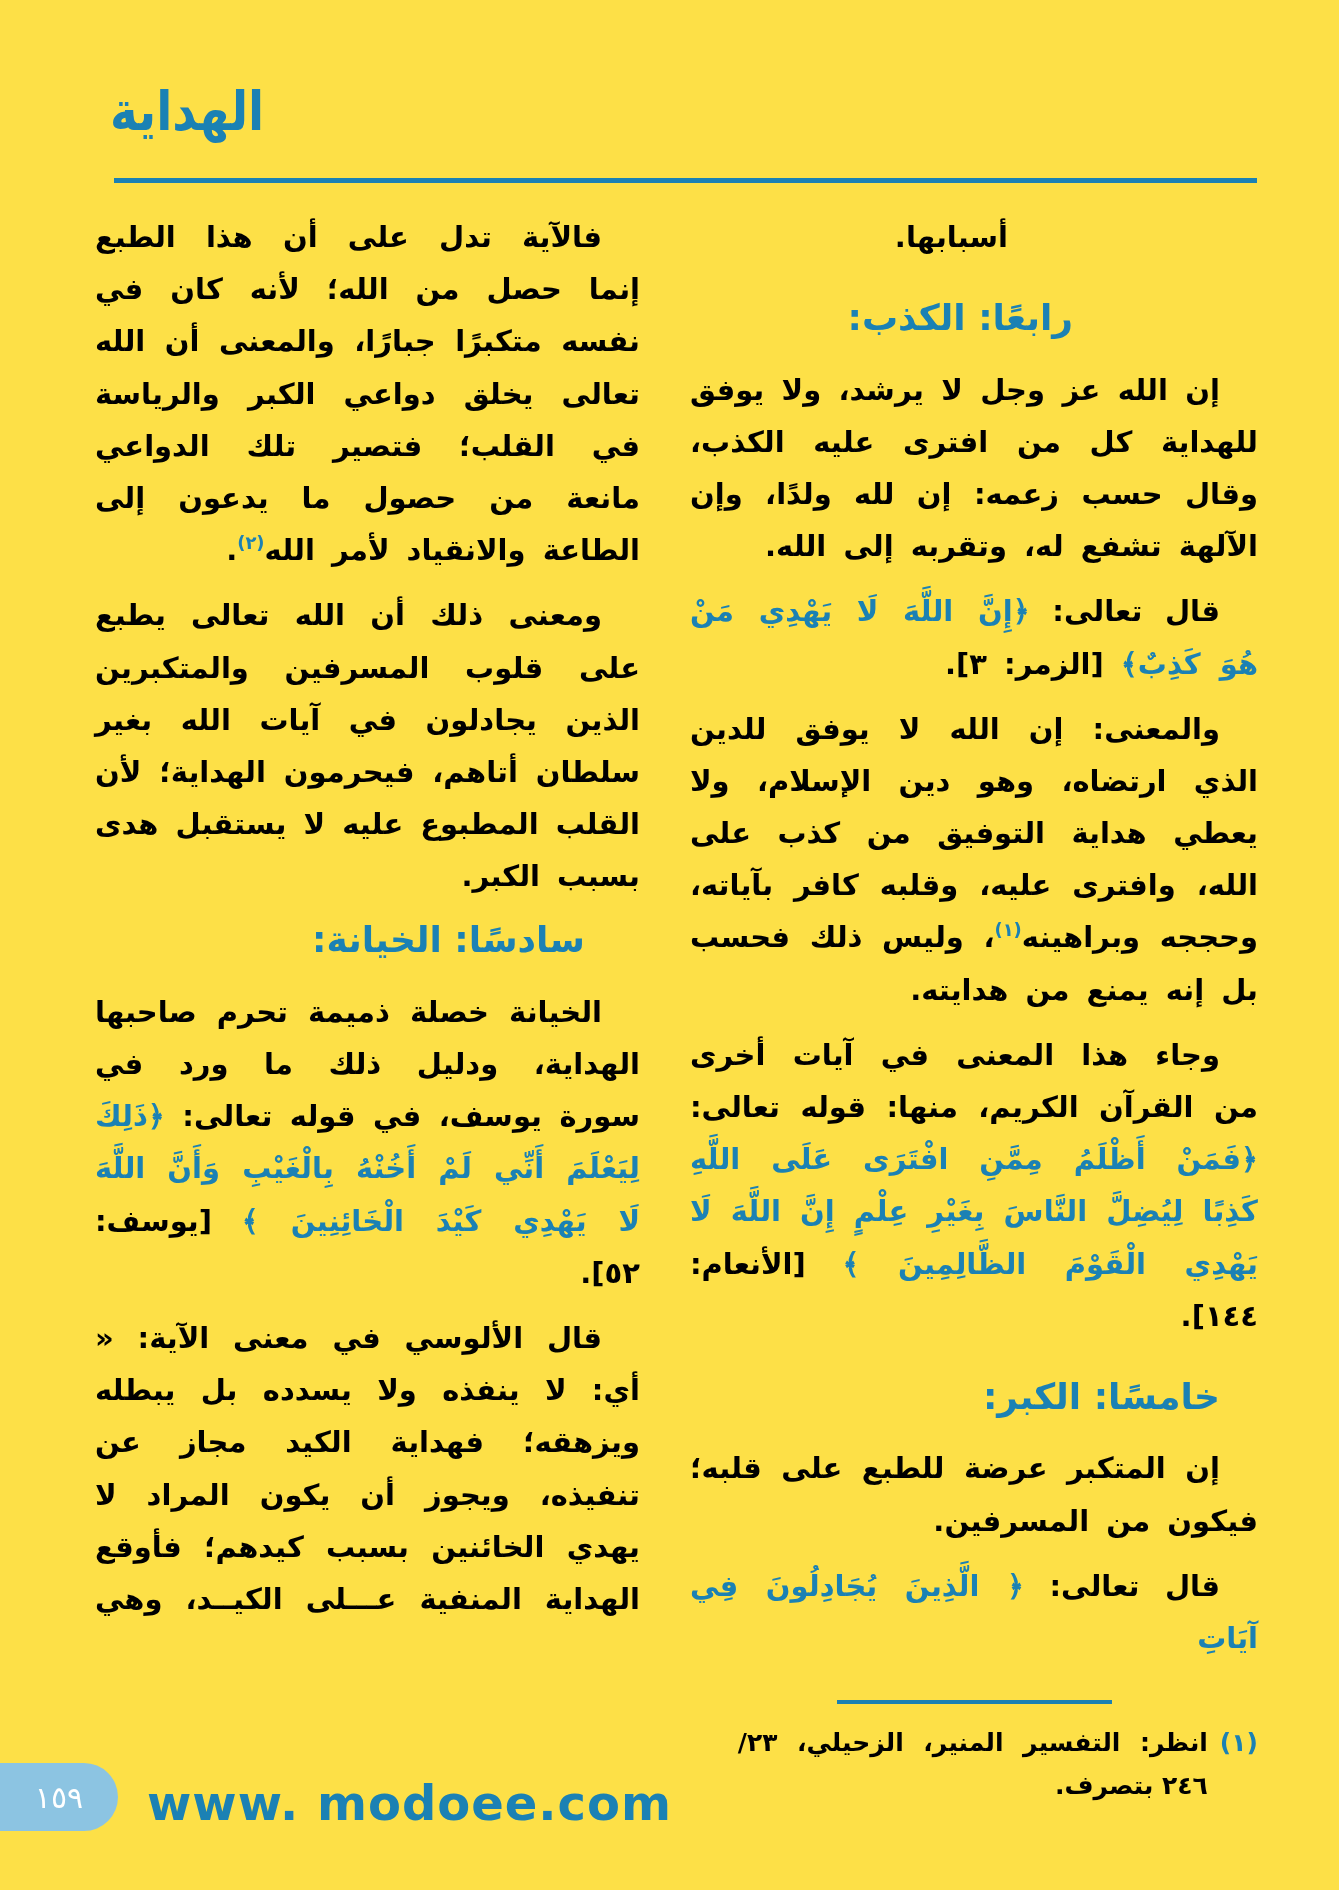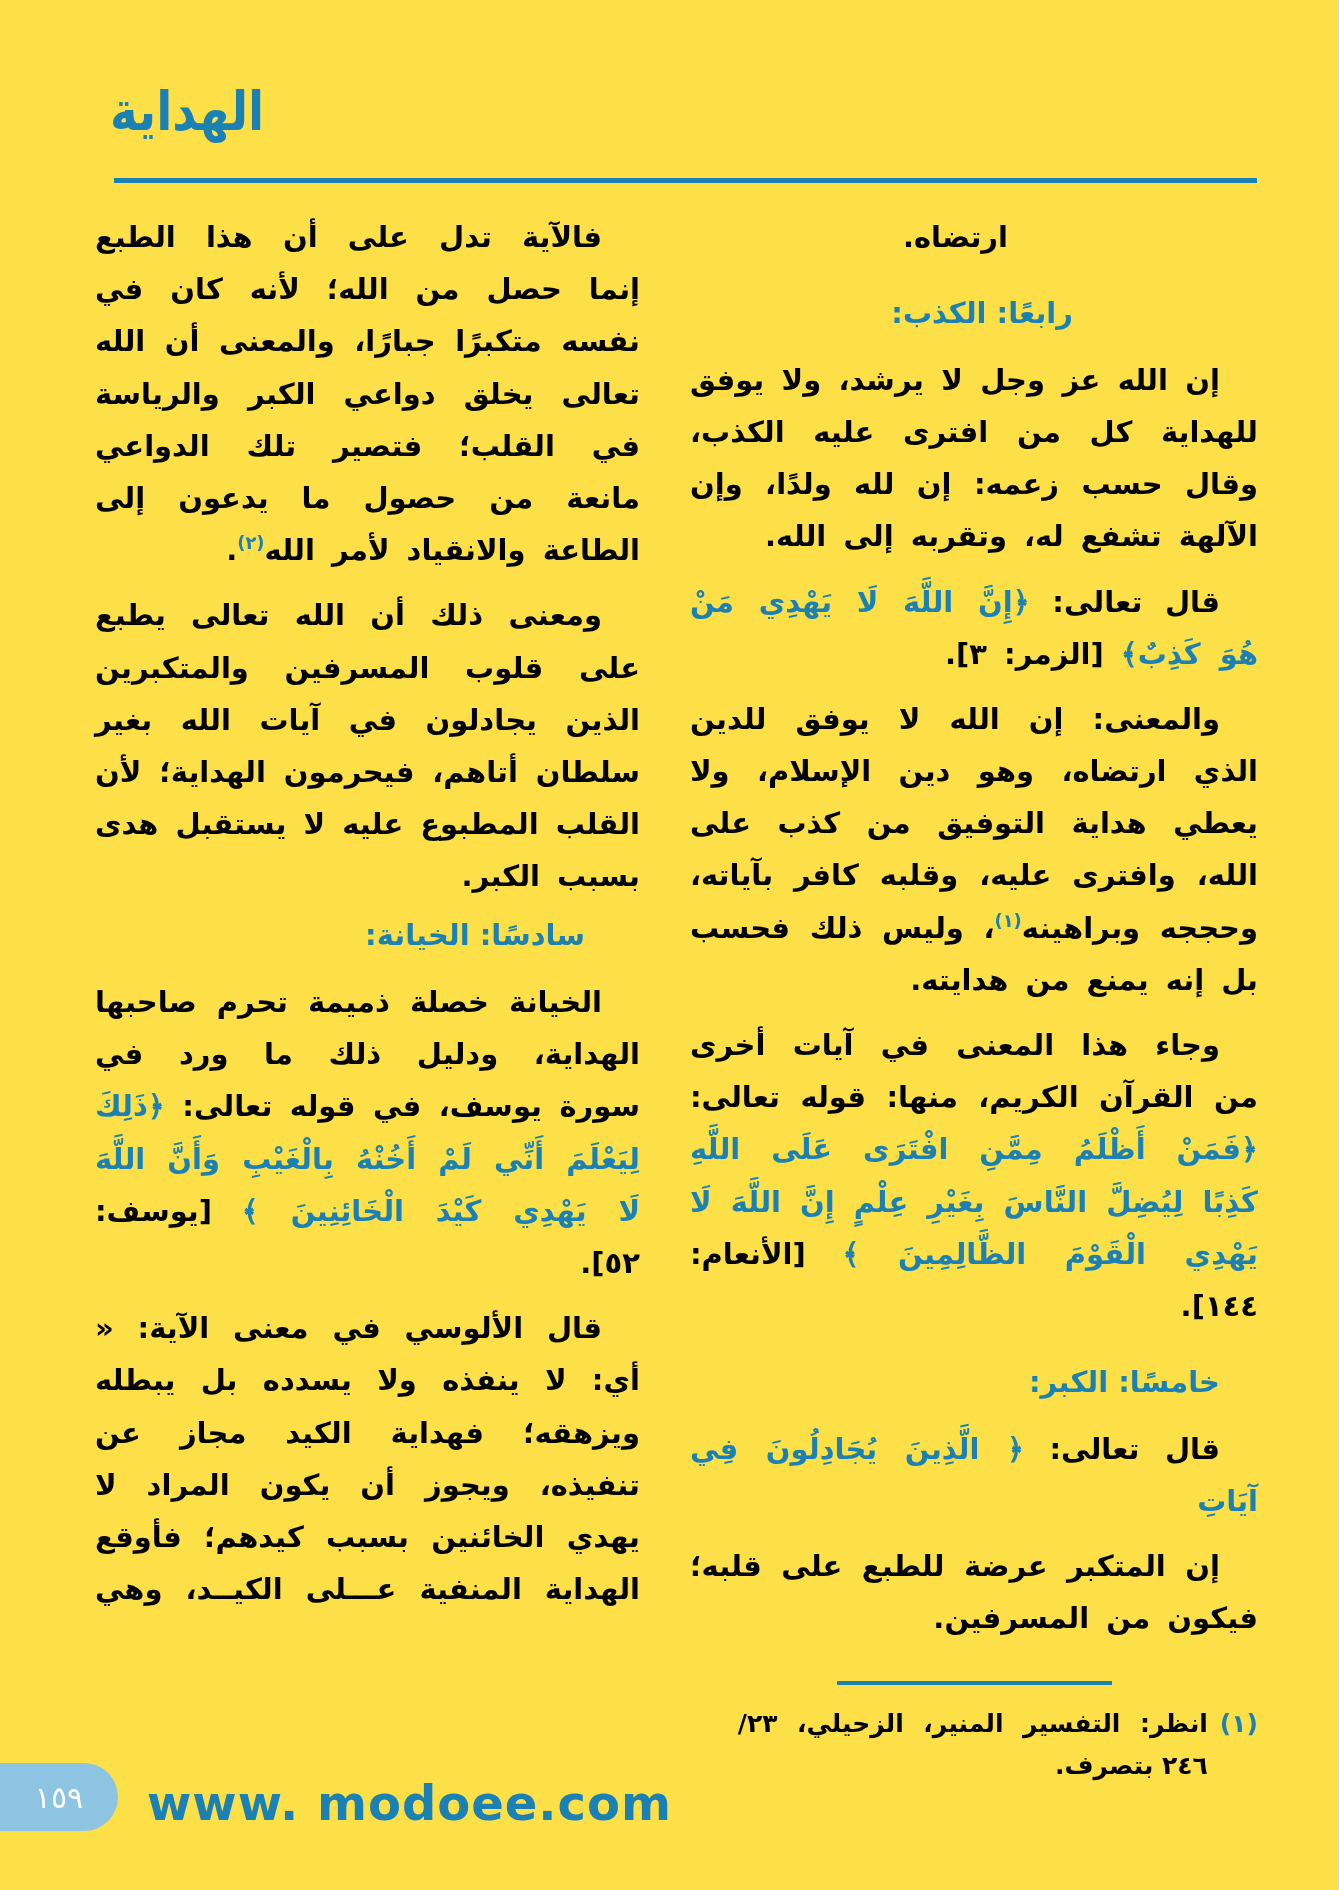"ارتضاه." span.seg-n { text: ارتضاه -> أسبابها }
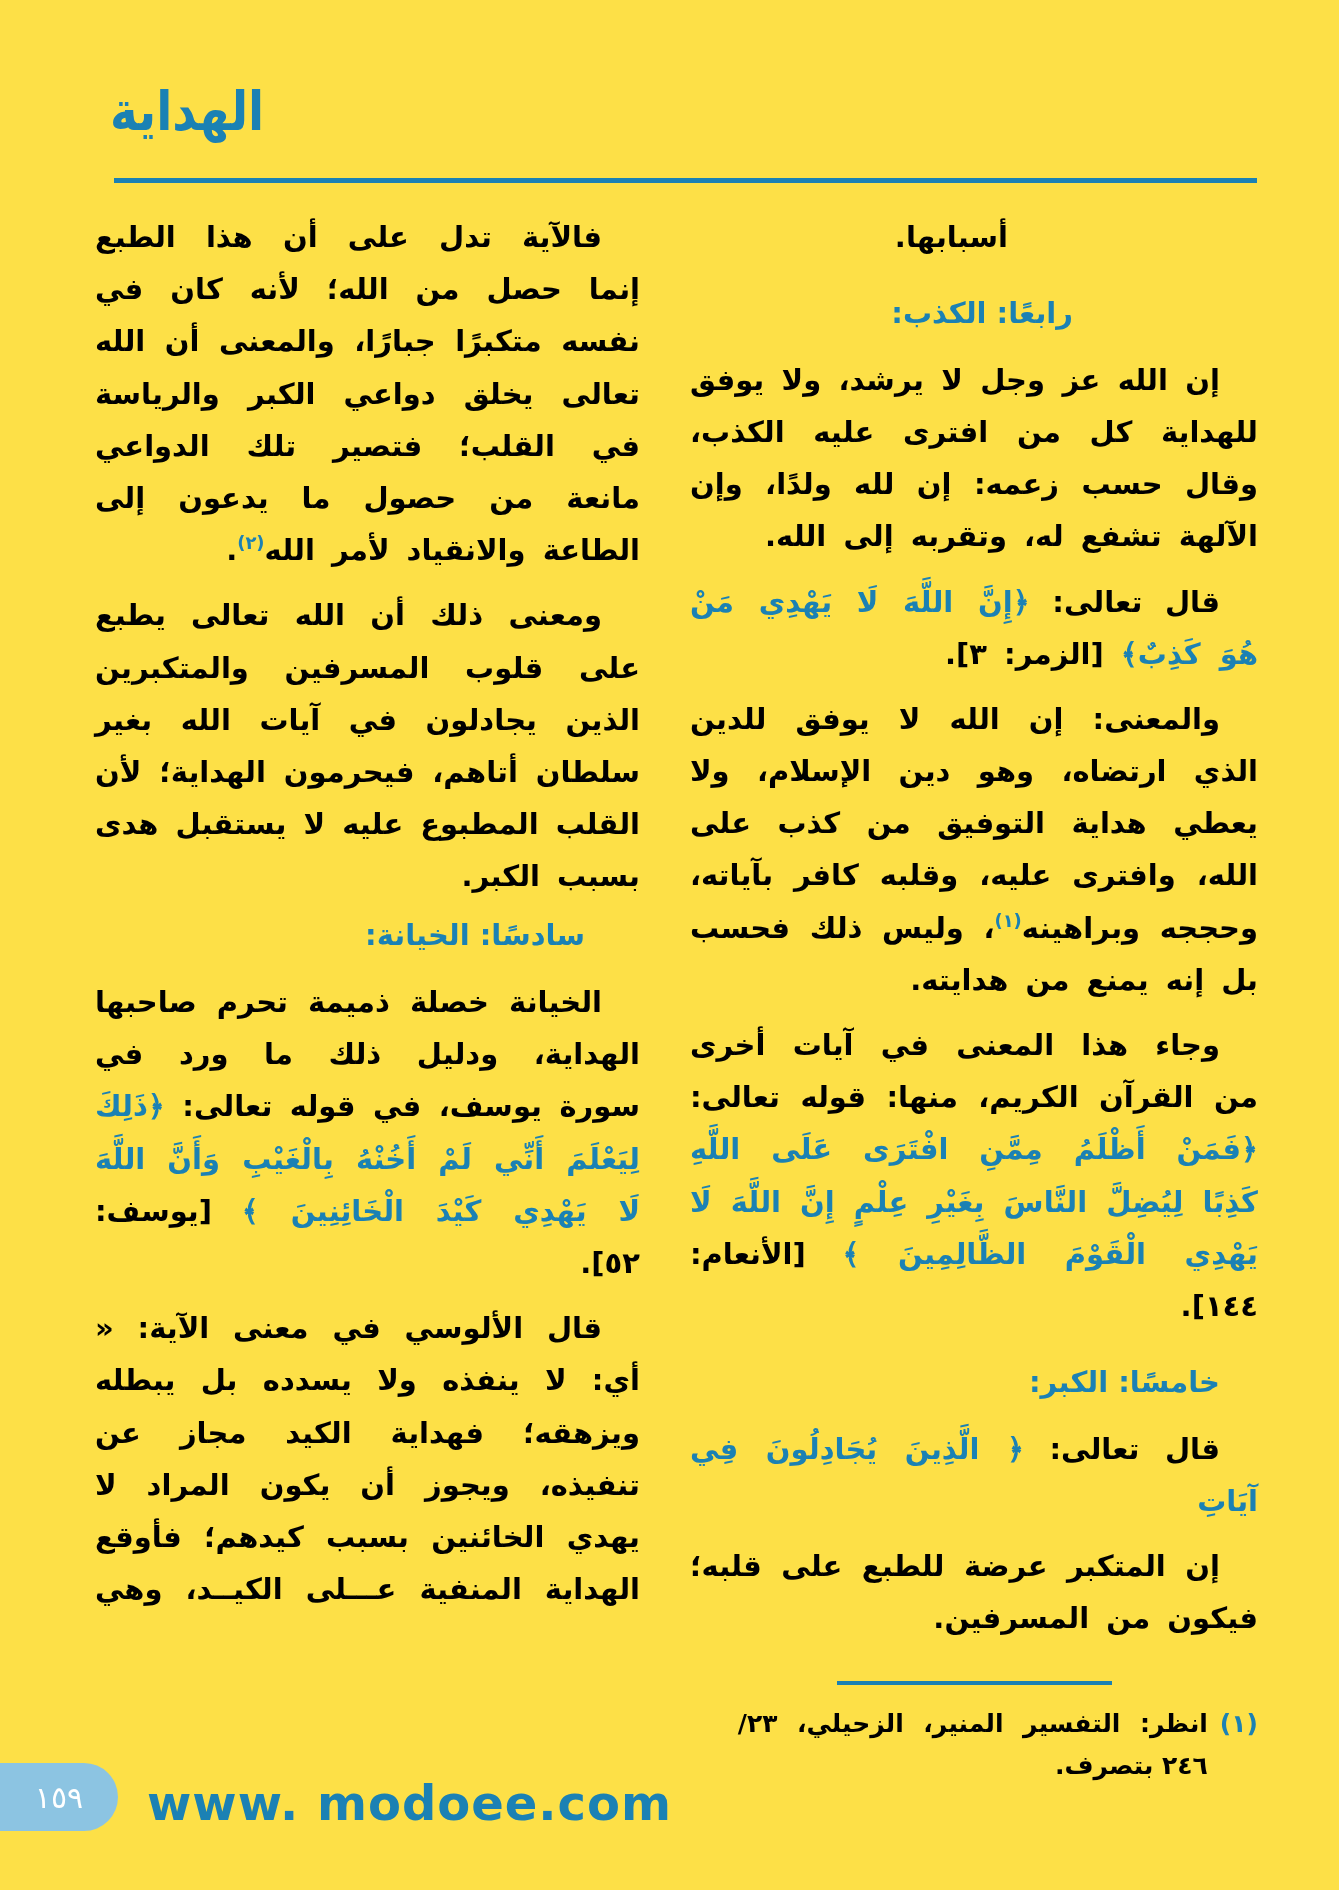"رابعًا: الكذب:" .heading { font-size: 29px -> 36px }
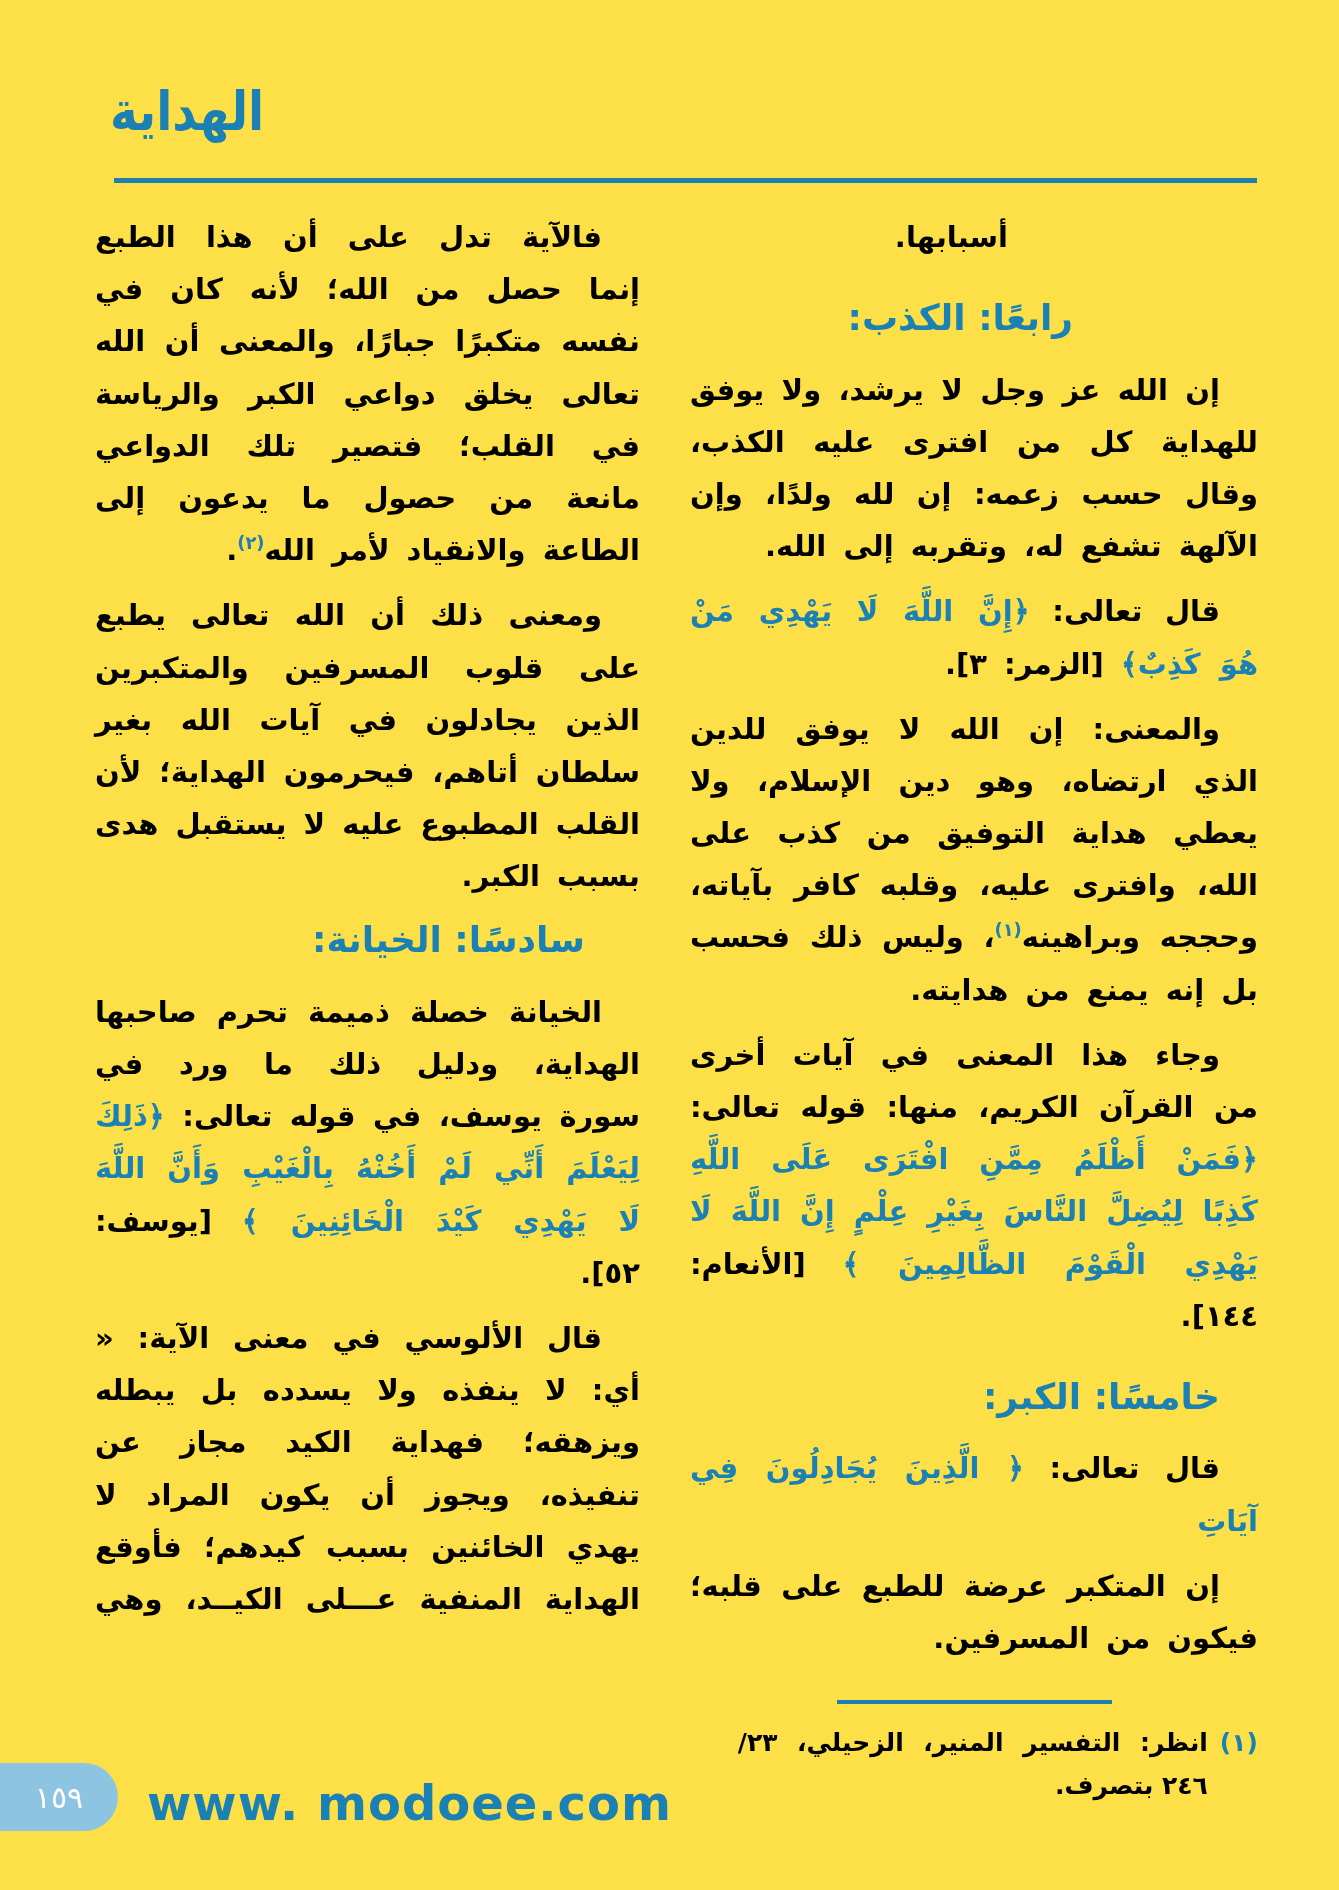"قال تعالى: ﴿ الَّذِينَ يُجَادِلُونَ" p.para { order: before "إن المتكبر عرضة للطبع على" -> after "إن المتكبر عرضة للطبع على" }
